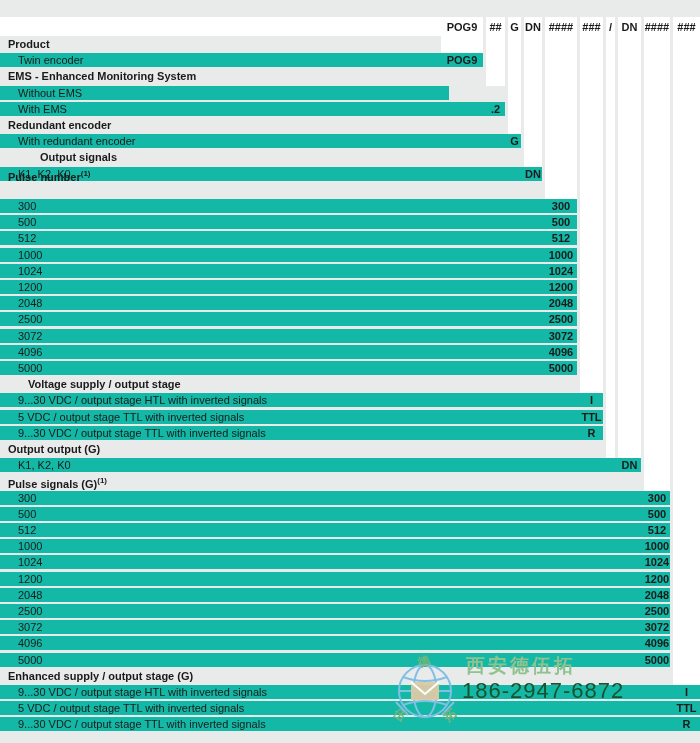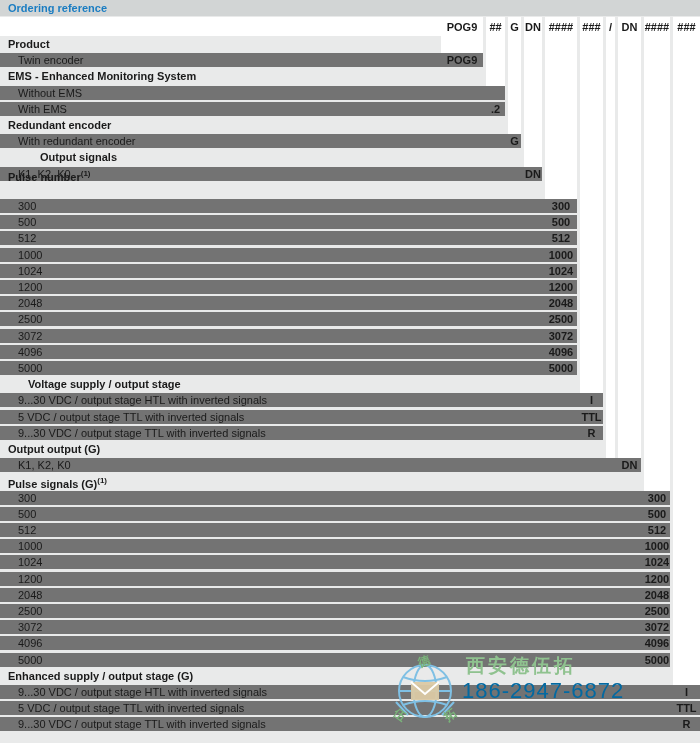"Ordering reference" div.titlebar { html: <div> <span>Ordering reference</span> </div> -> none }
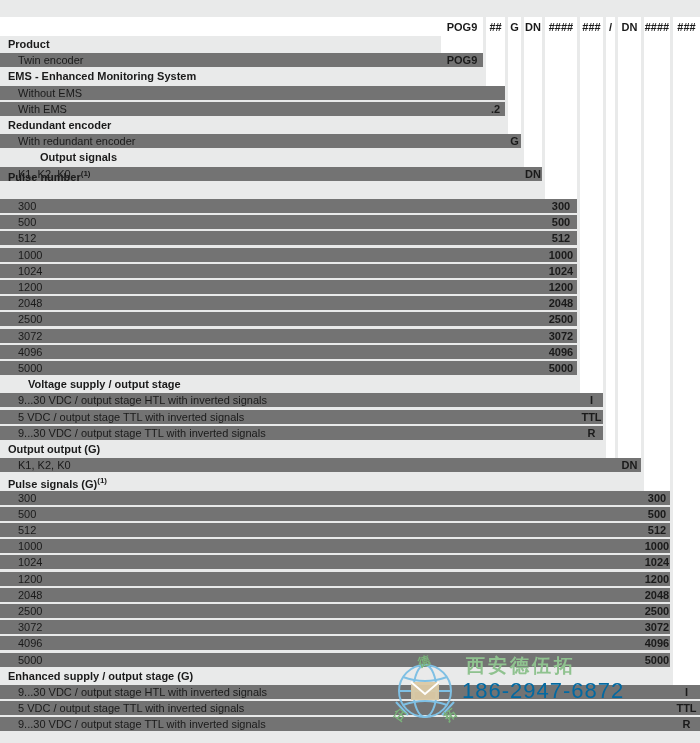"Twin encoder" .row-bar { background: #737373 -> #14b8a6 }
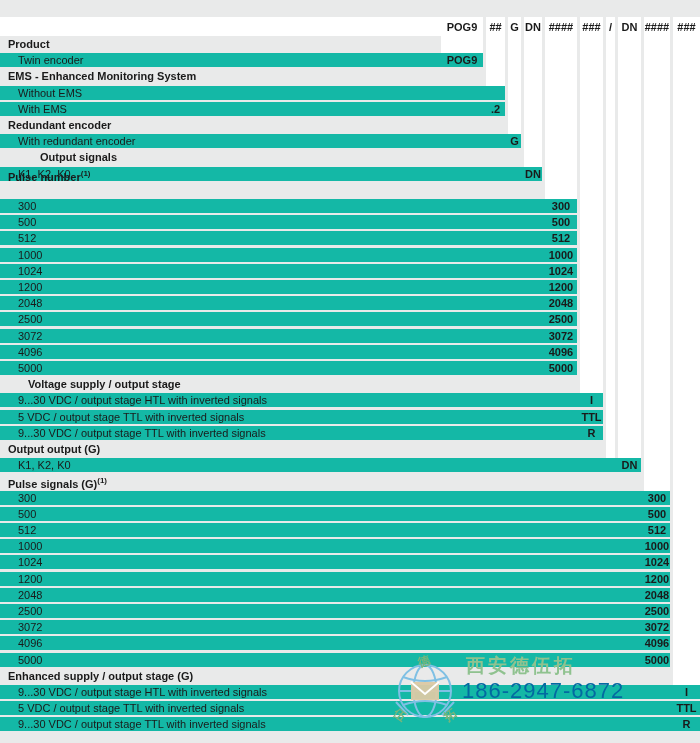"Without EMS" div.row-bar { padding-left: none -> 17px; width: 505px -> 432px }
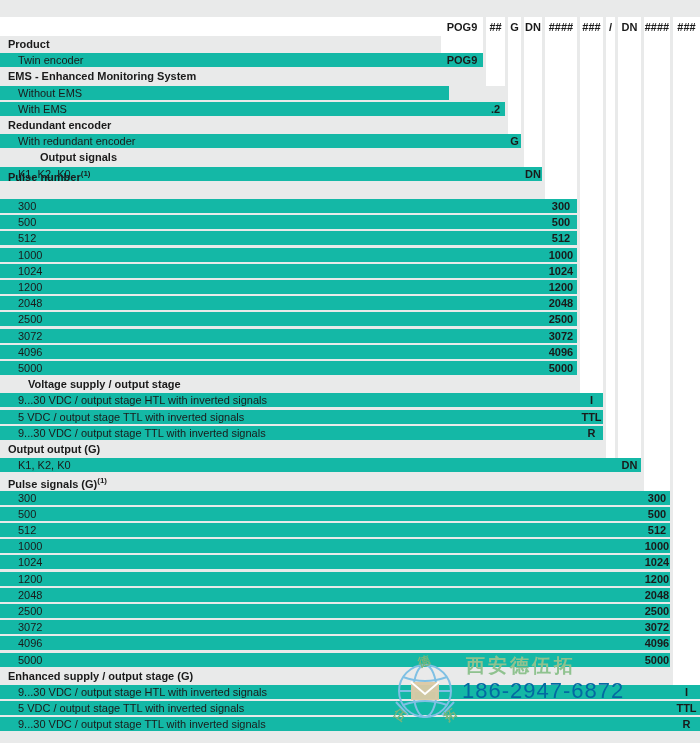"186-2947-6872" .wm-phone { color: #0369a1 -> #14532d }
